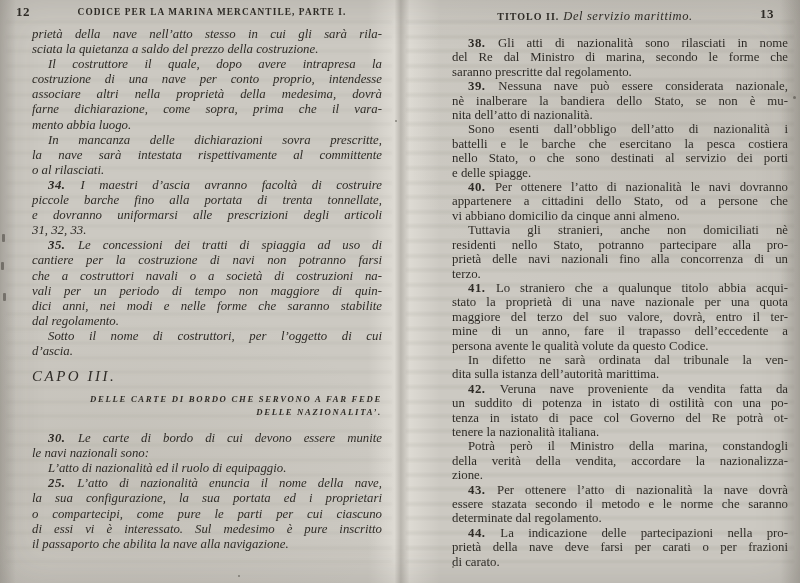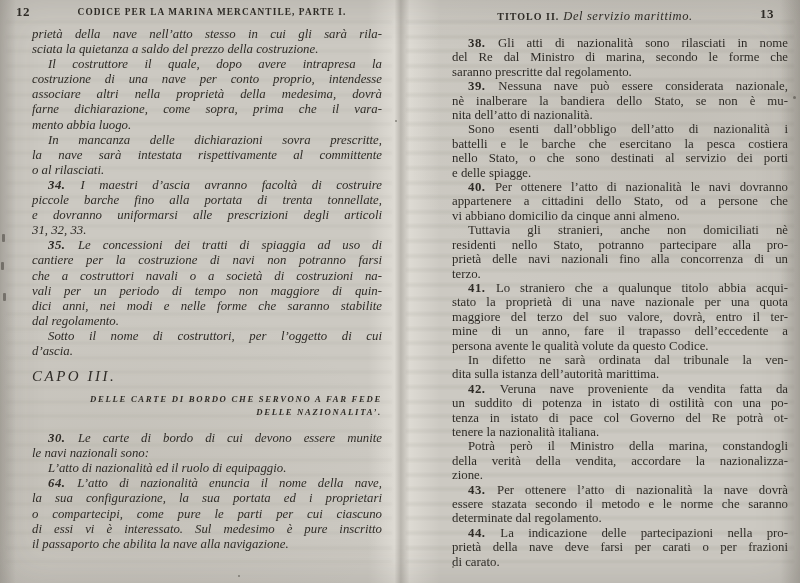"64." b.artnum { text: 64 -> 25 }
